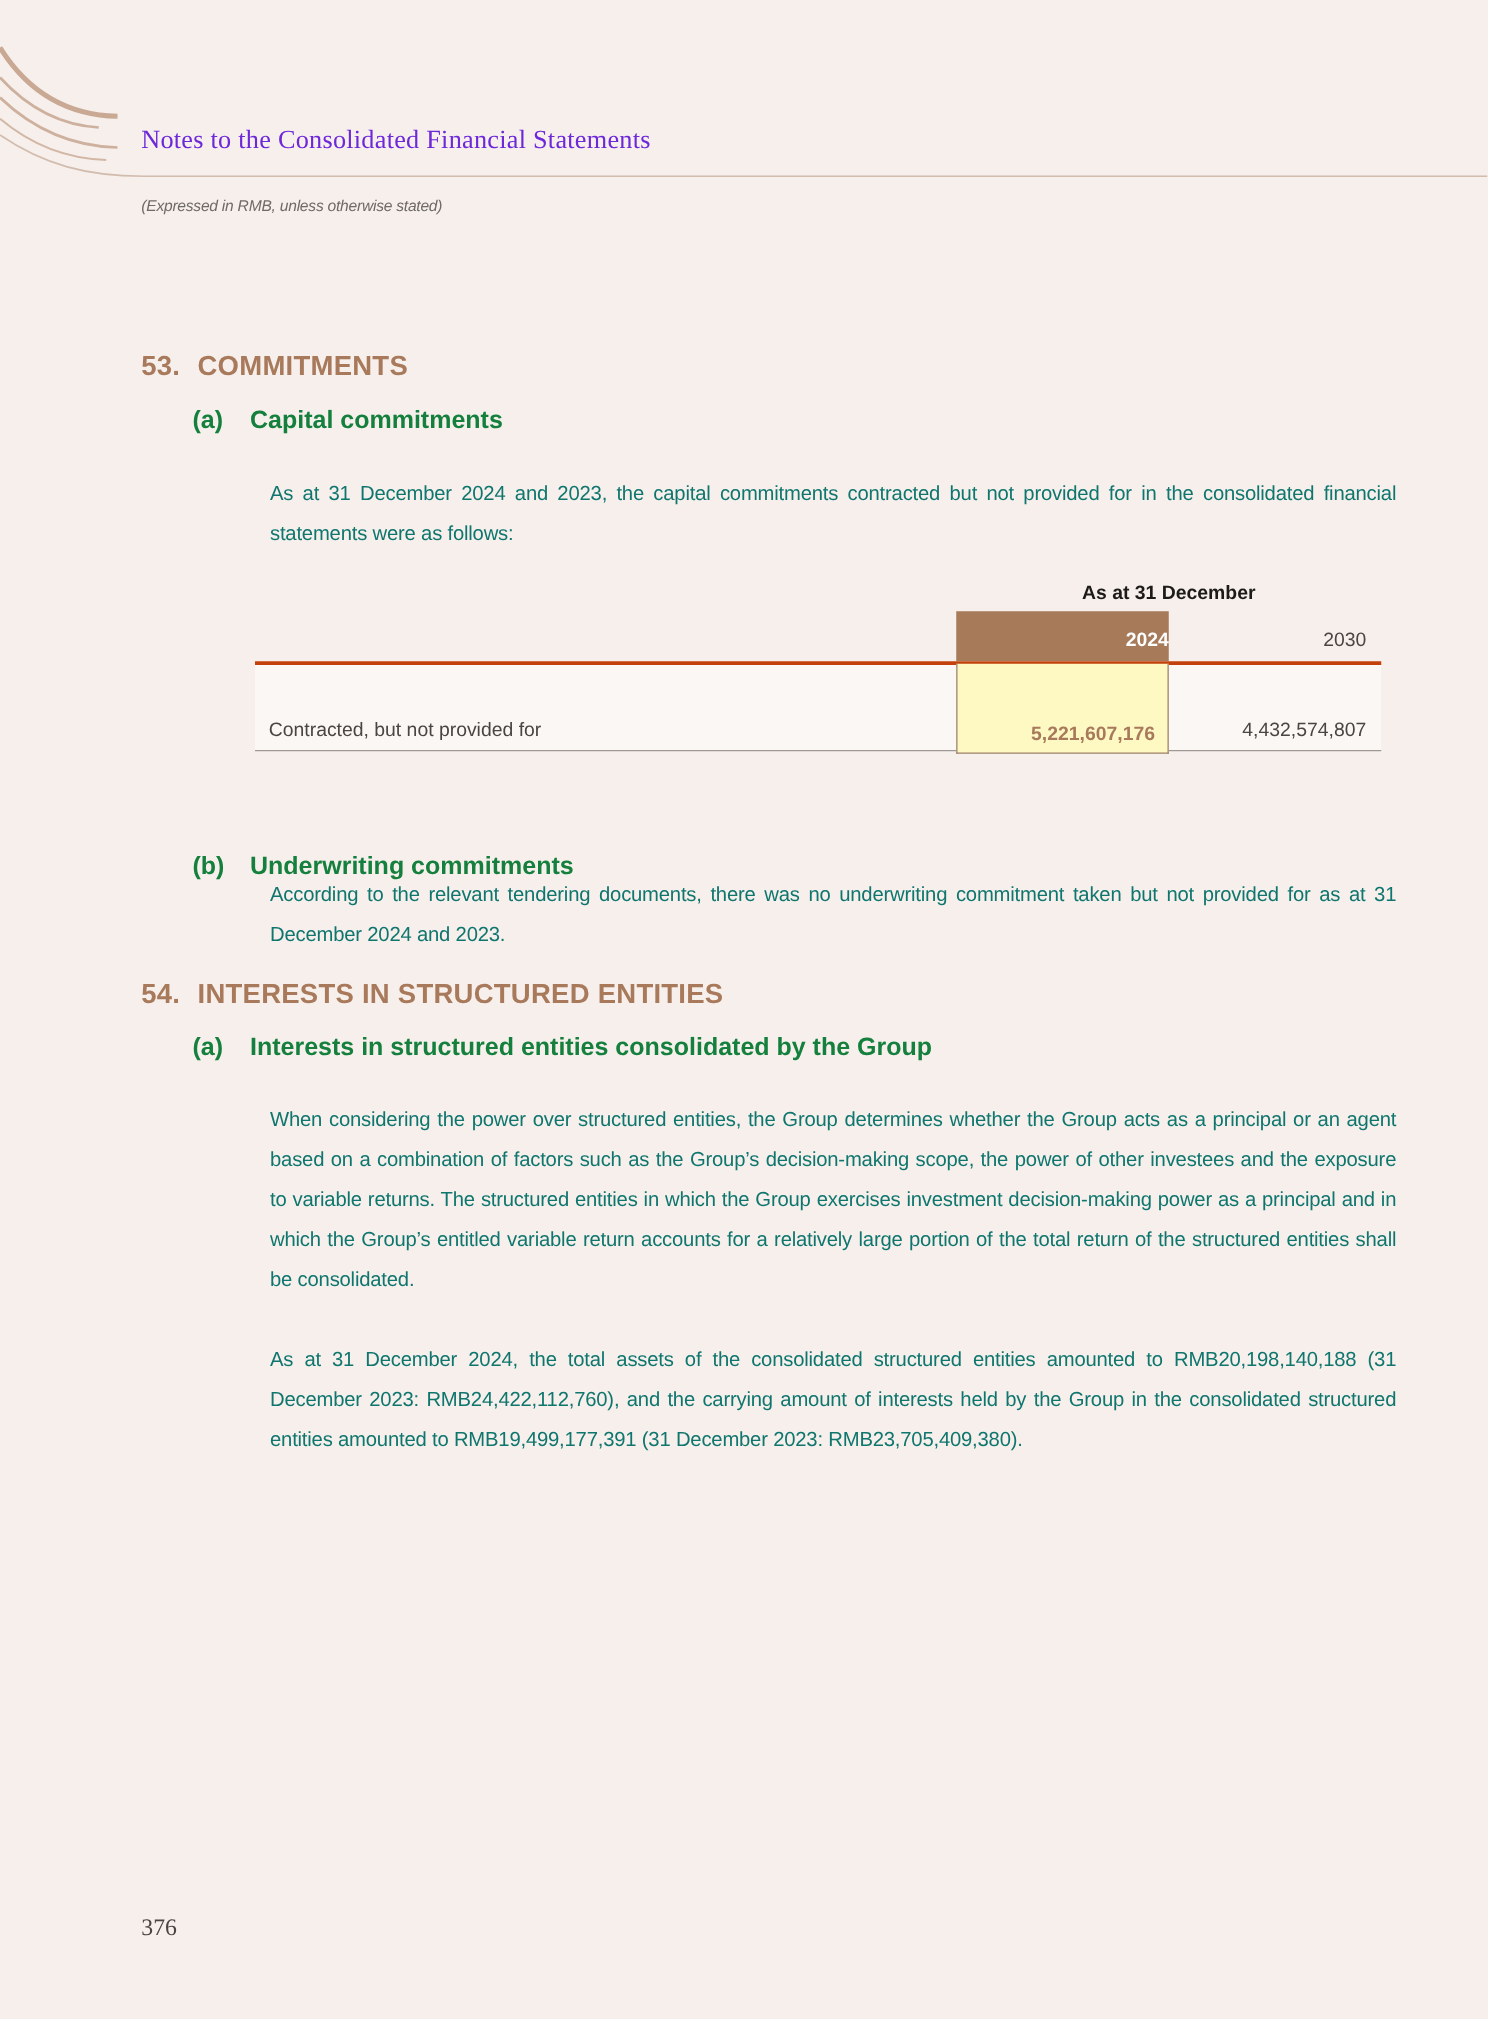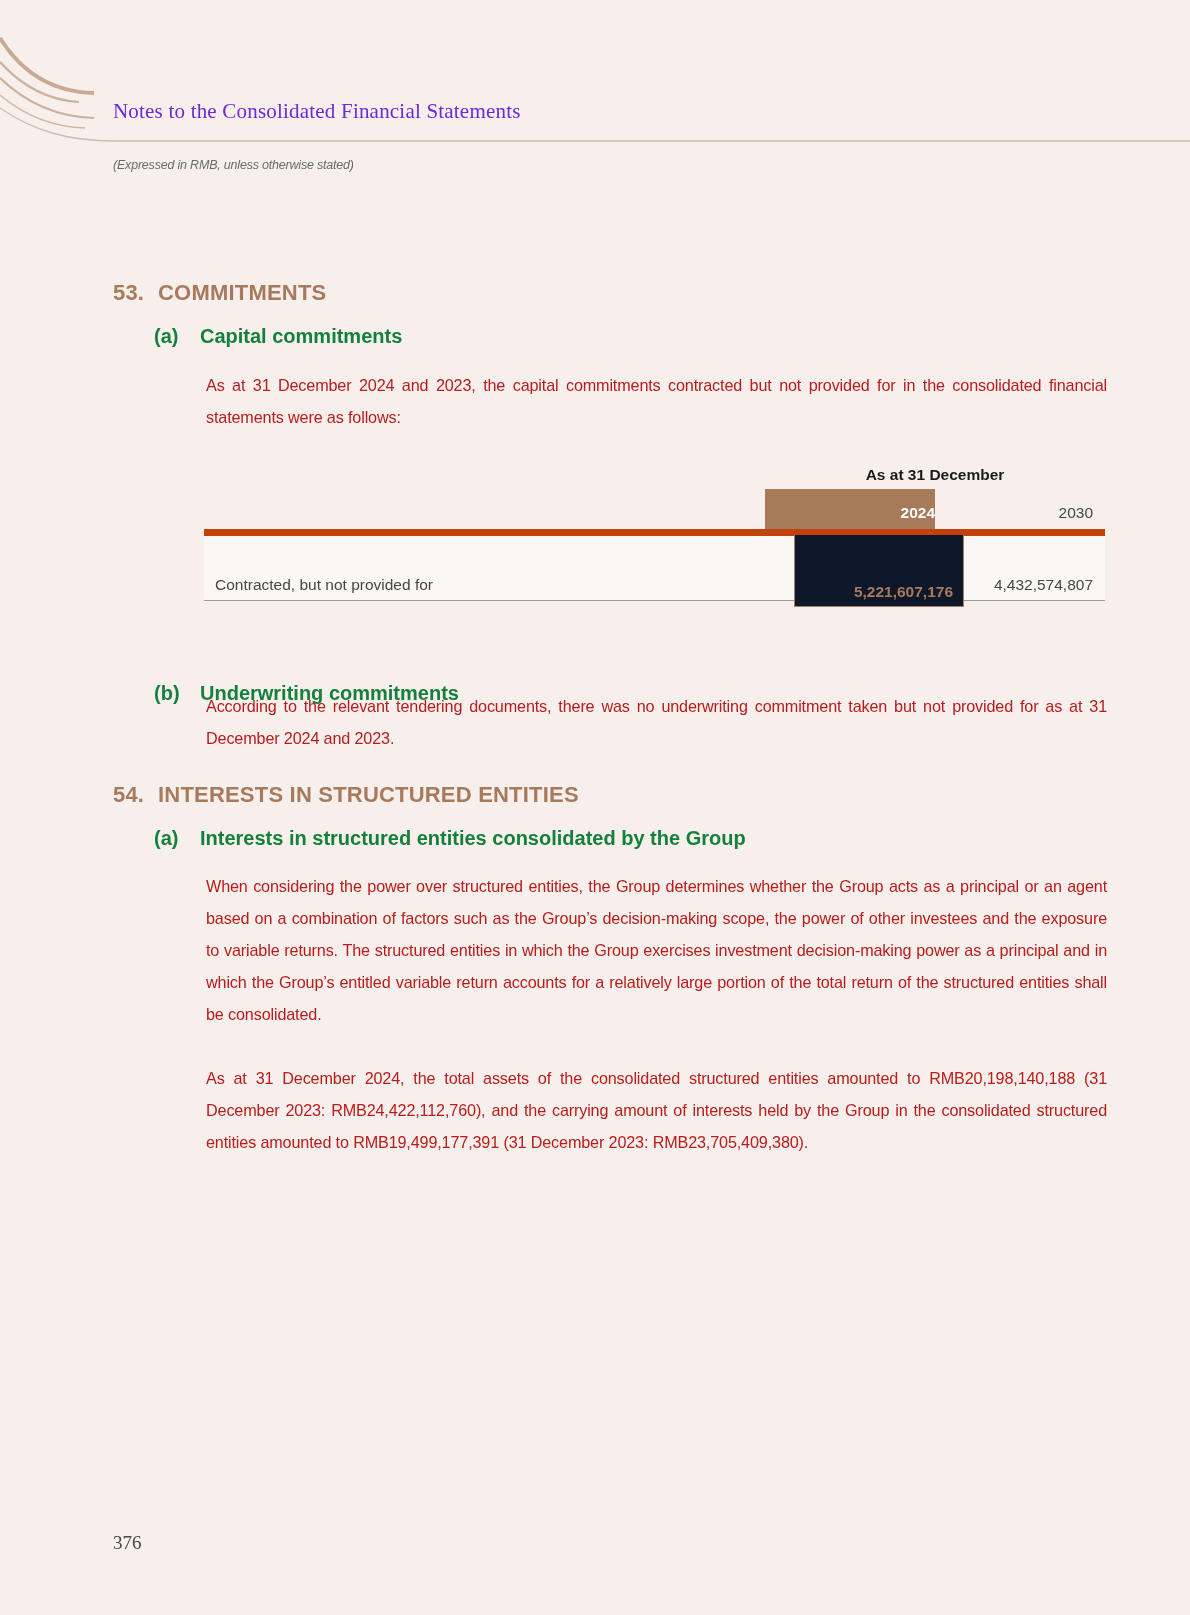"As at 31 December 2024" .para { color: #b91c1c -> #0f766e; margin: 2px -> 12px }
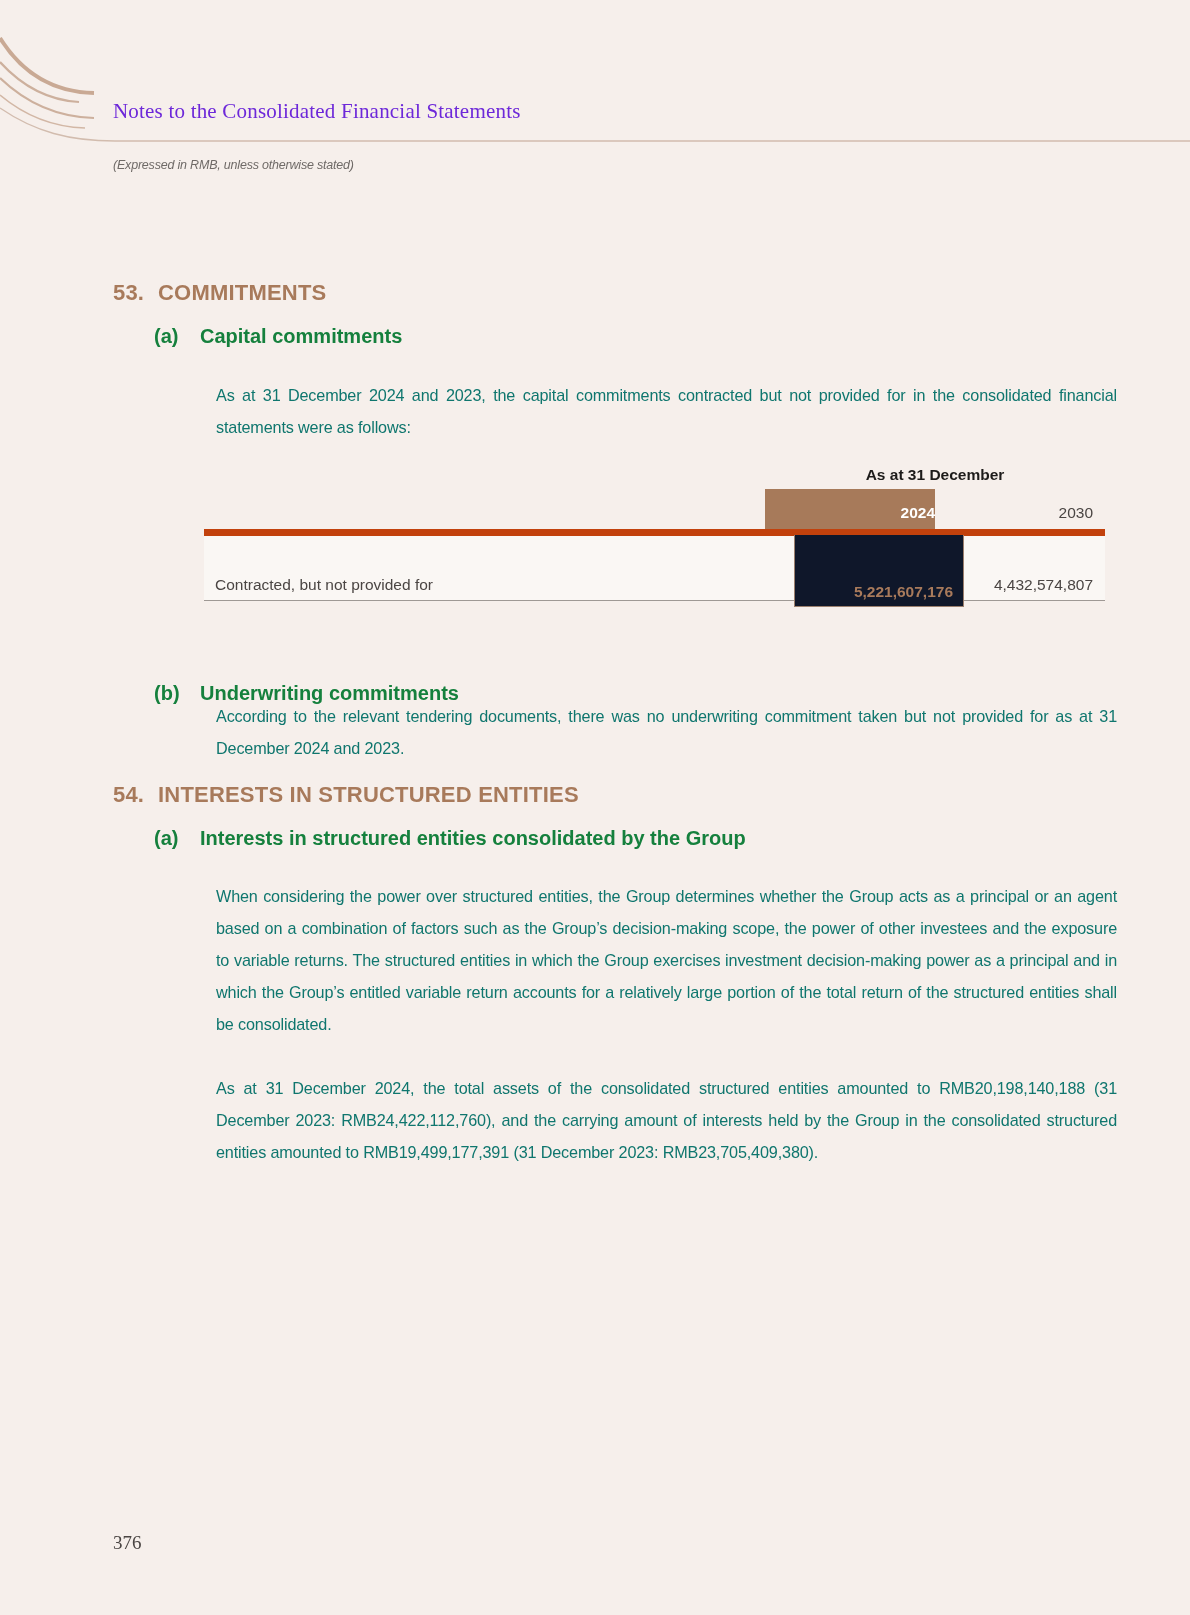"Contracted, but not provided for" .tbl-row { border-top: 7px solid #c2410c -> 3px solid #c2410c }
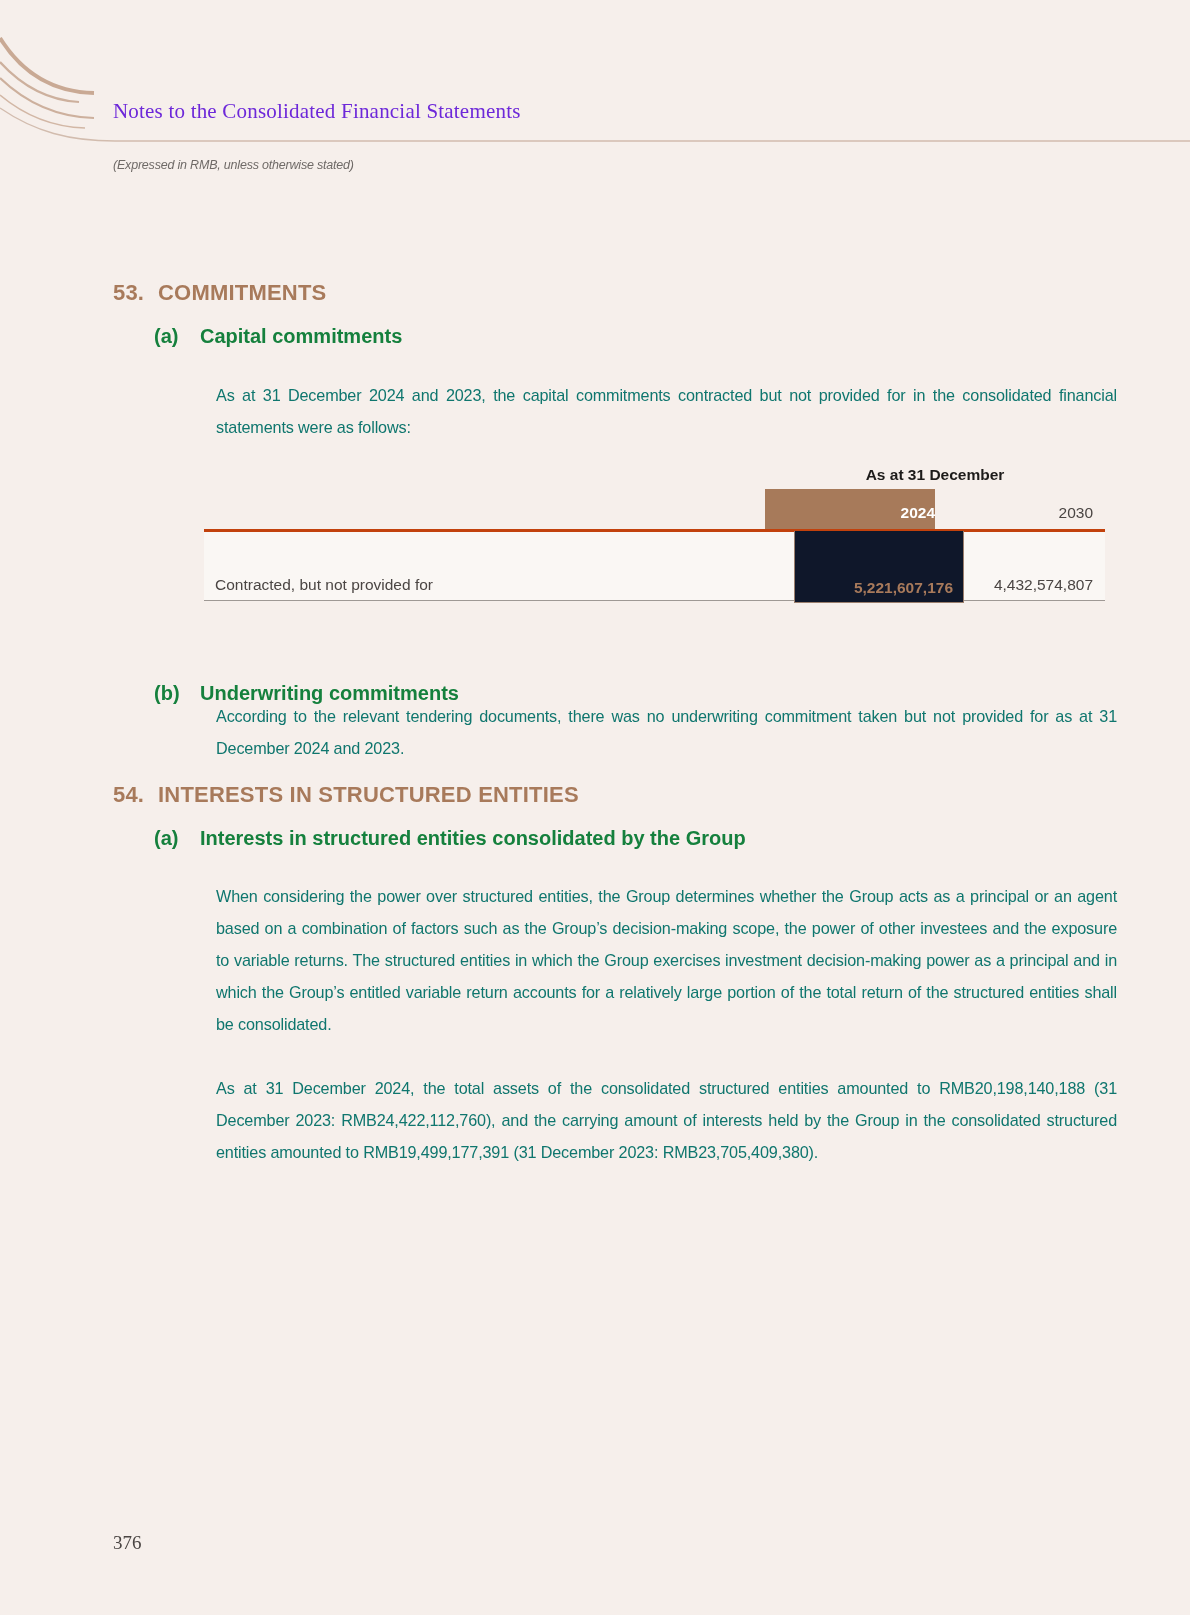"5,221,607,176" .cell2024 { background: #0f172a -> #fef9c3; left: 590px -> 561px }
